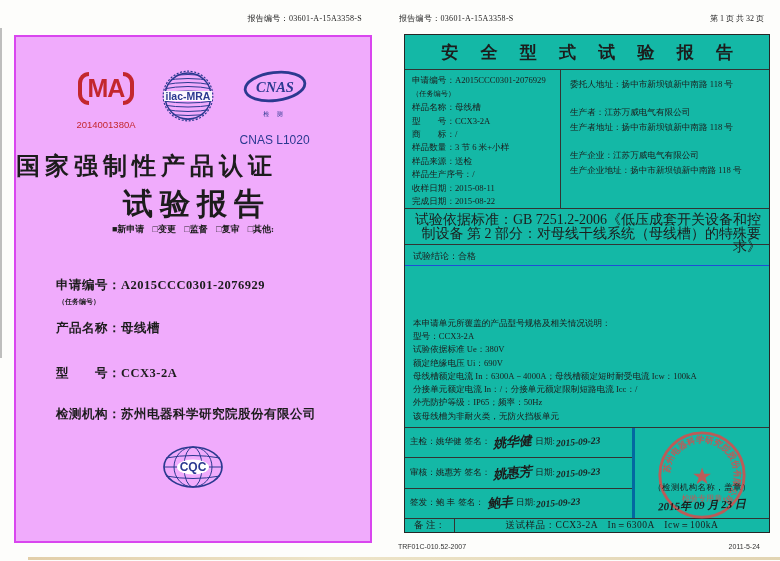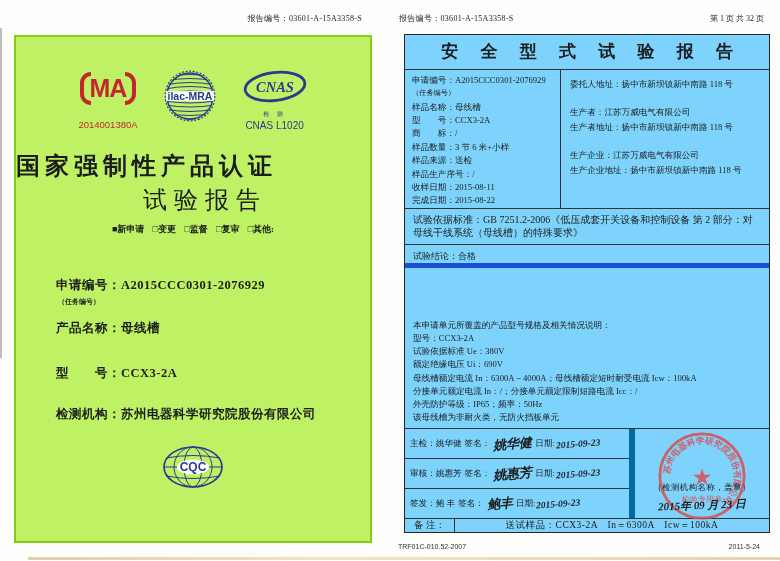"安 全 型 式 试" .rp { background: #7dd3fc -> #14b8a6 }
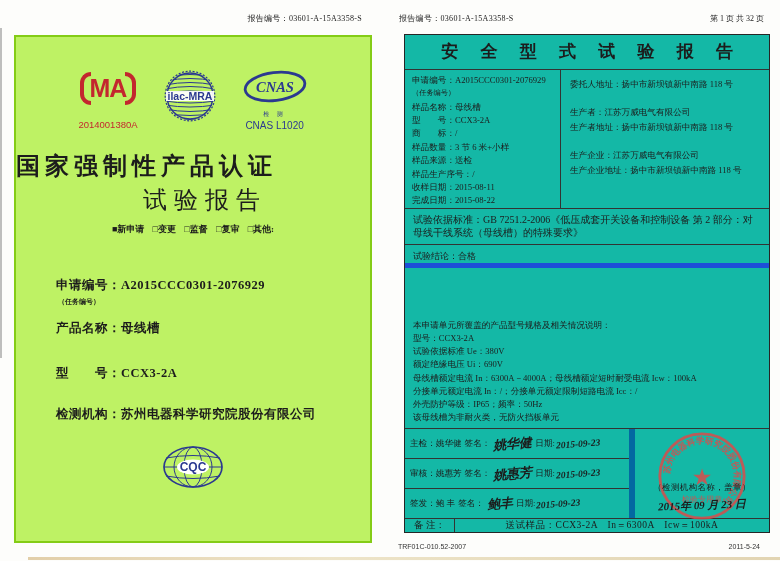"MA" .lp { background: #bef264 -> #f0abfc; border: 2px solid #84cc16 -> 2px solid #d946ef }
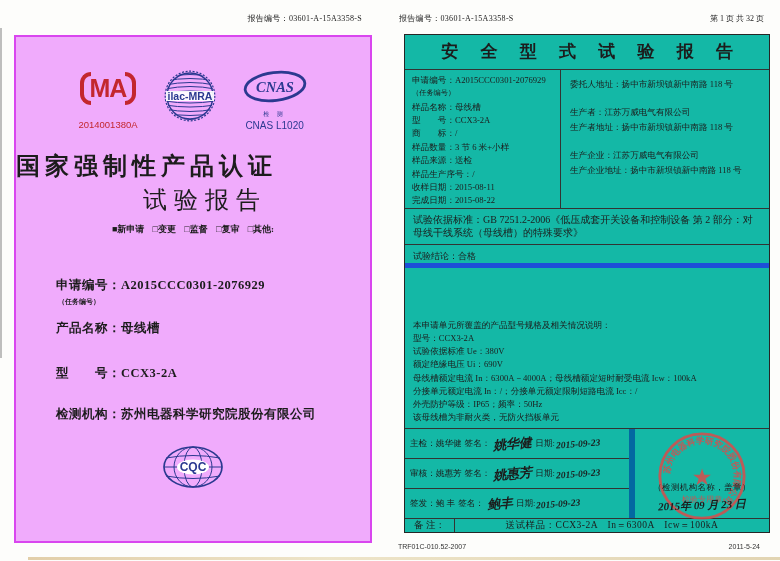"CNAS L1020" .cnas-sub2 { font-size: 10px -> 12px; margin-top: 1px -> 14px }
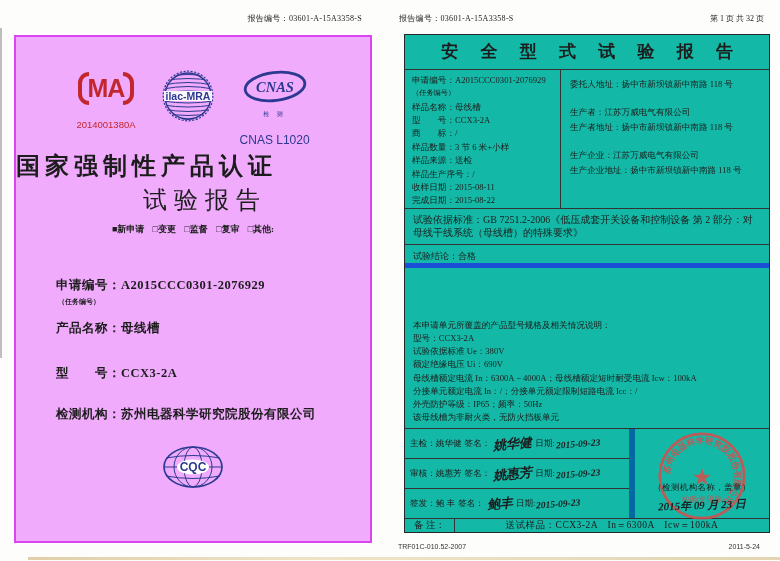"试验报告" .lt2 { font-size: 24px -> 30px; font-weight: 400 -> 700; left: 12px -> 4px }
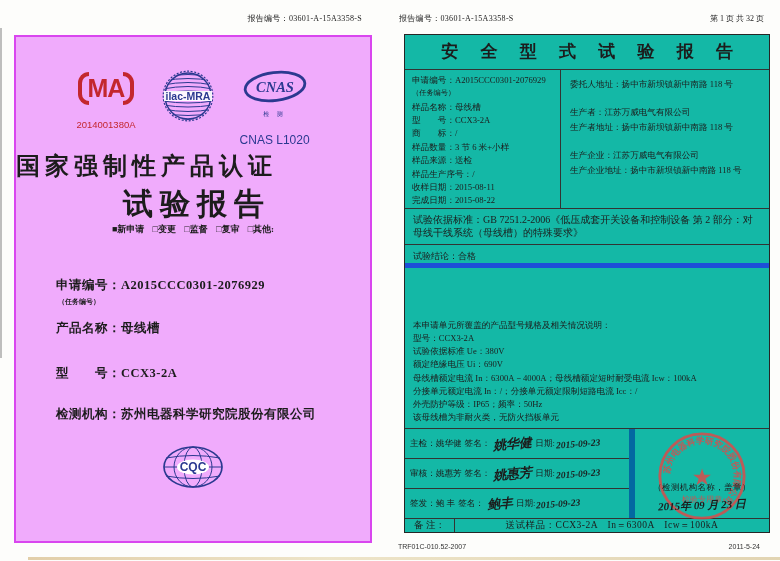"试验依据标准：GB 7251.2-2006《低压成套开关设备和控制设备 第 2" .rp-std { font-size: 10px -> 14px; text-align: none -> right }
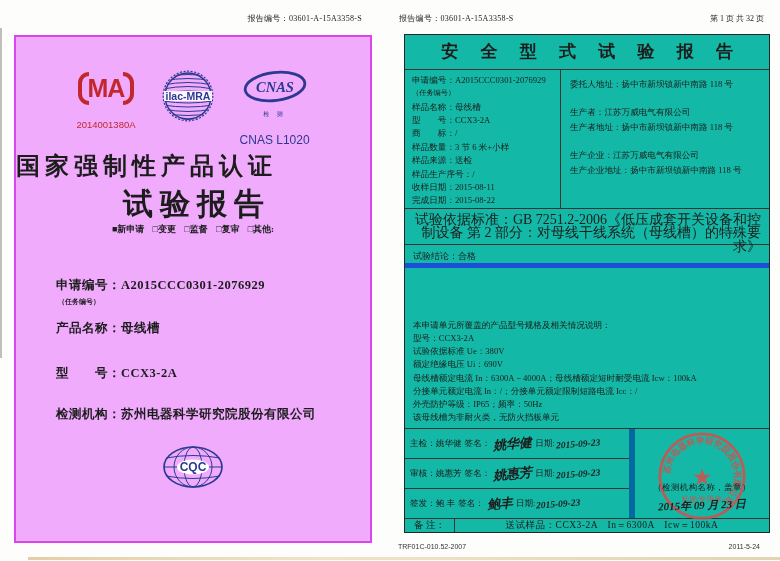"试验结论：合格" .rp-concl { border-bottom: 5px solid #1d4ed8 -> 1px solid #1d4ed8 }
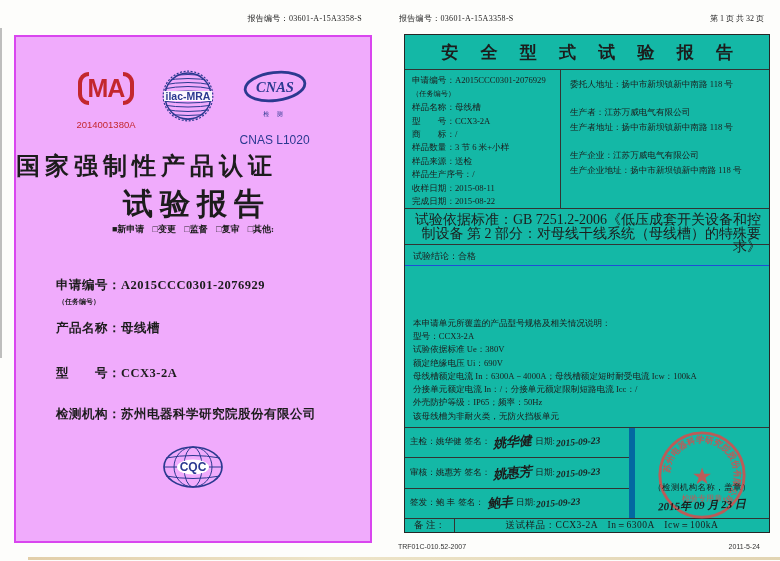"主检：姚华健" .rp-sig-l { border-right: 6px solid #0369a1 -> 3px solid #0369a1 }
